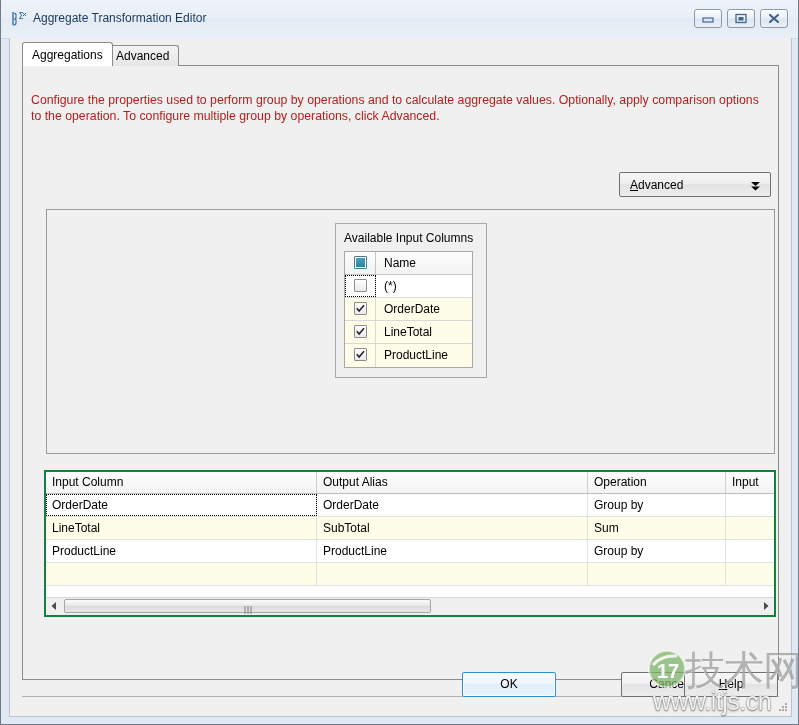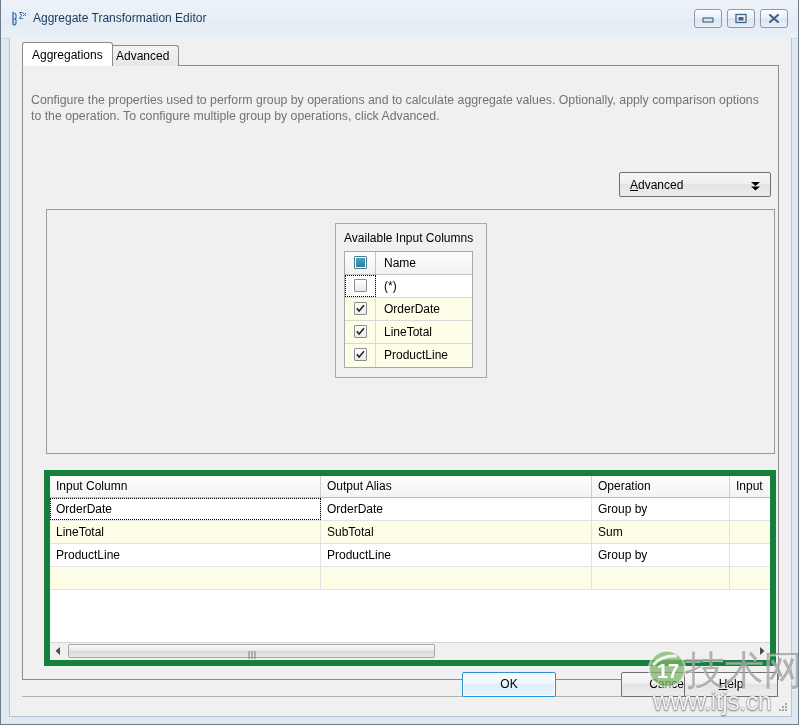"Configure the properties used to" #desc { color: #737373 -> #b91c1c }
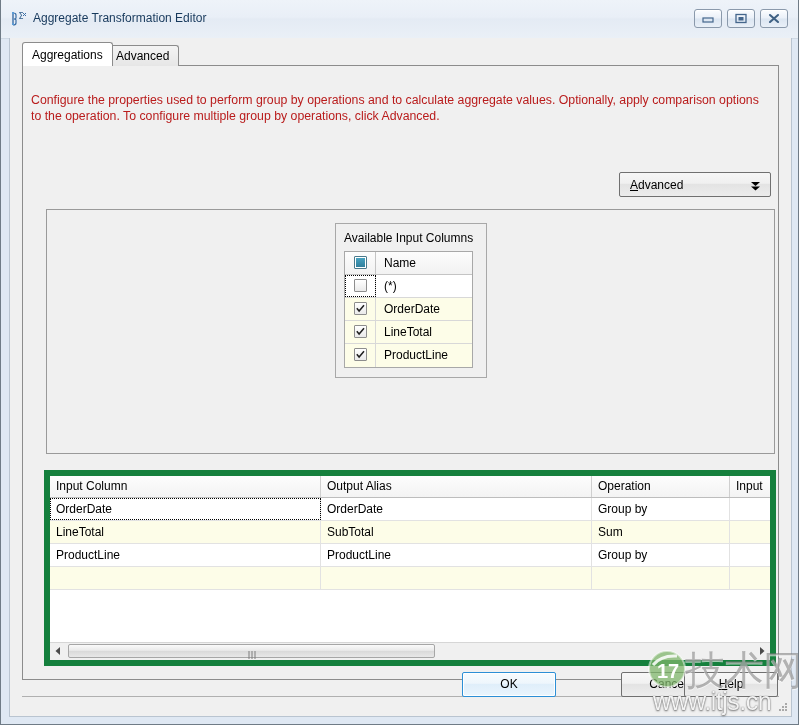"Input Column" #grid { border: 6px solid #15803d -> 2px solid #15803d; height: 196px -> 147px }
